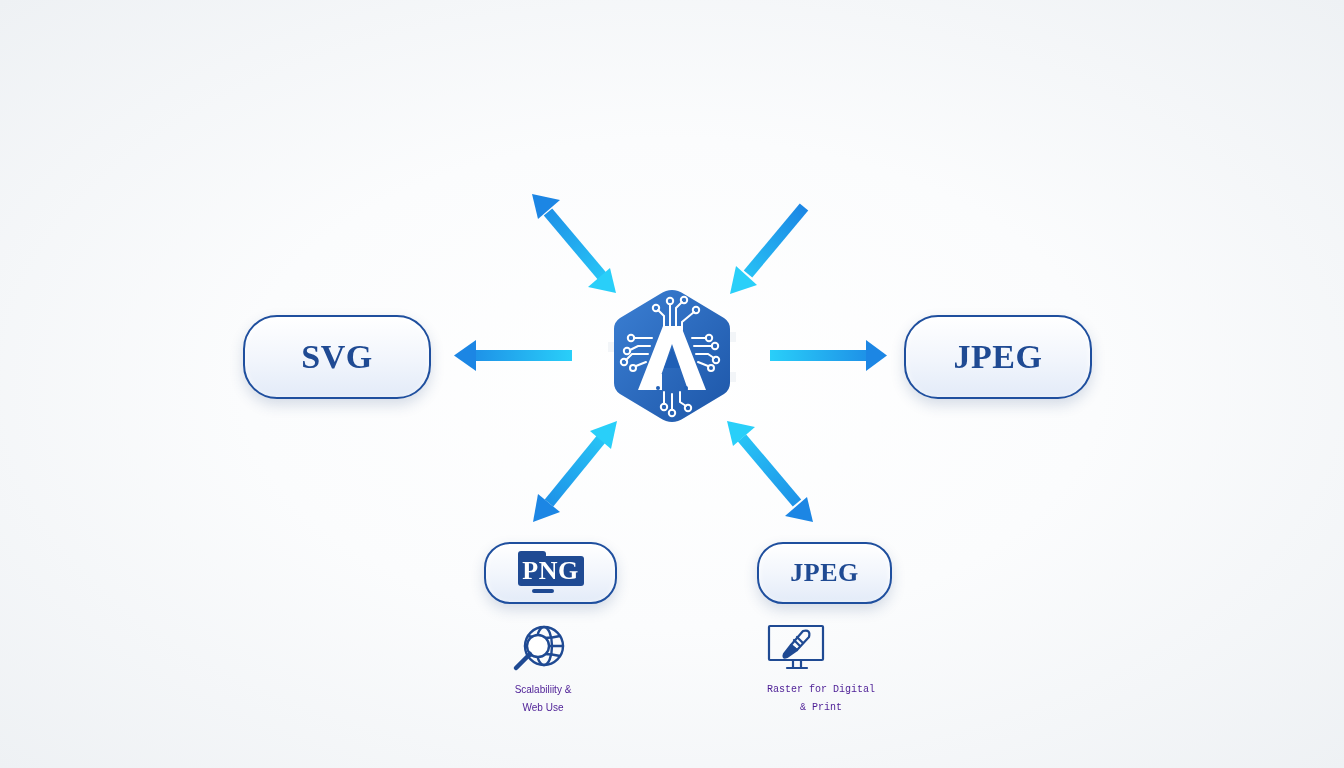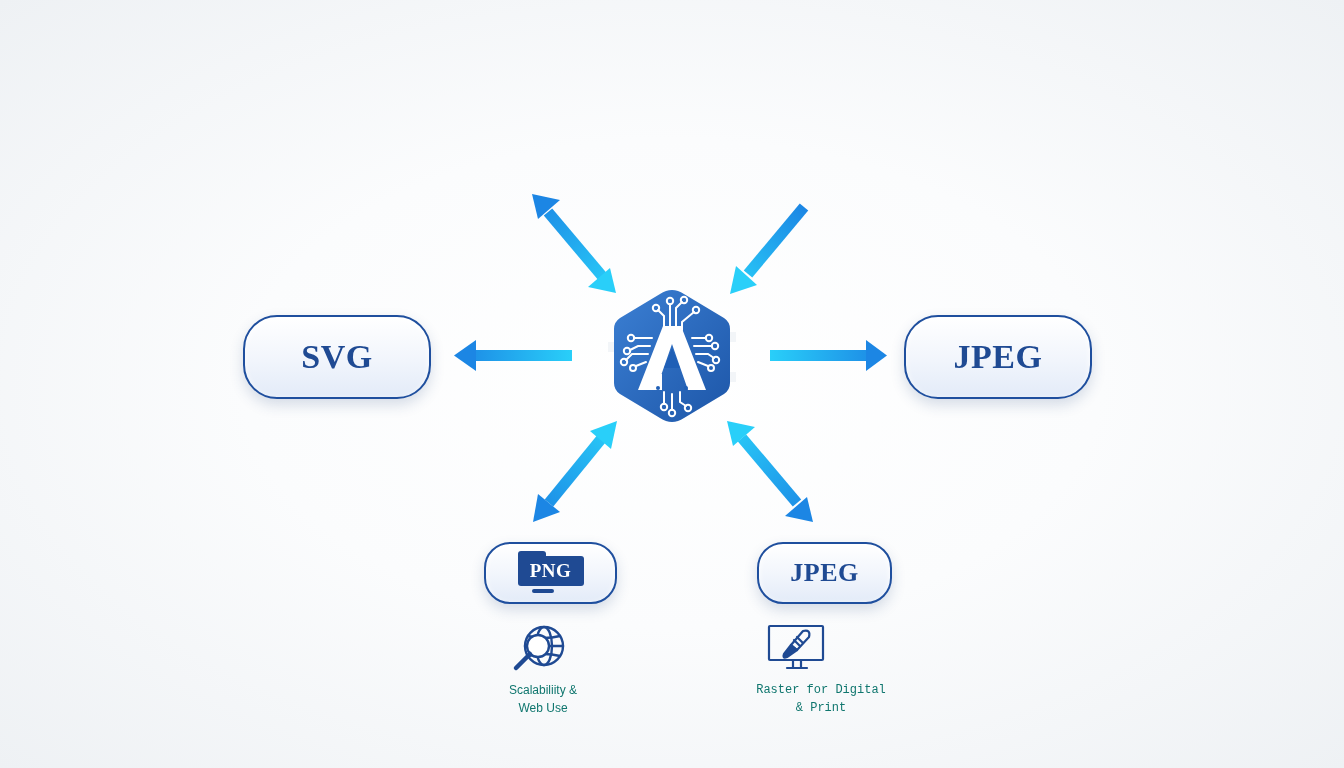"PNG" .png-badge .body { font-size: 19px -> 26px }
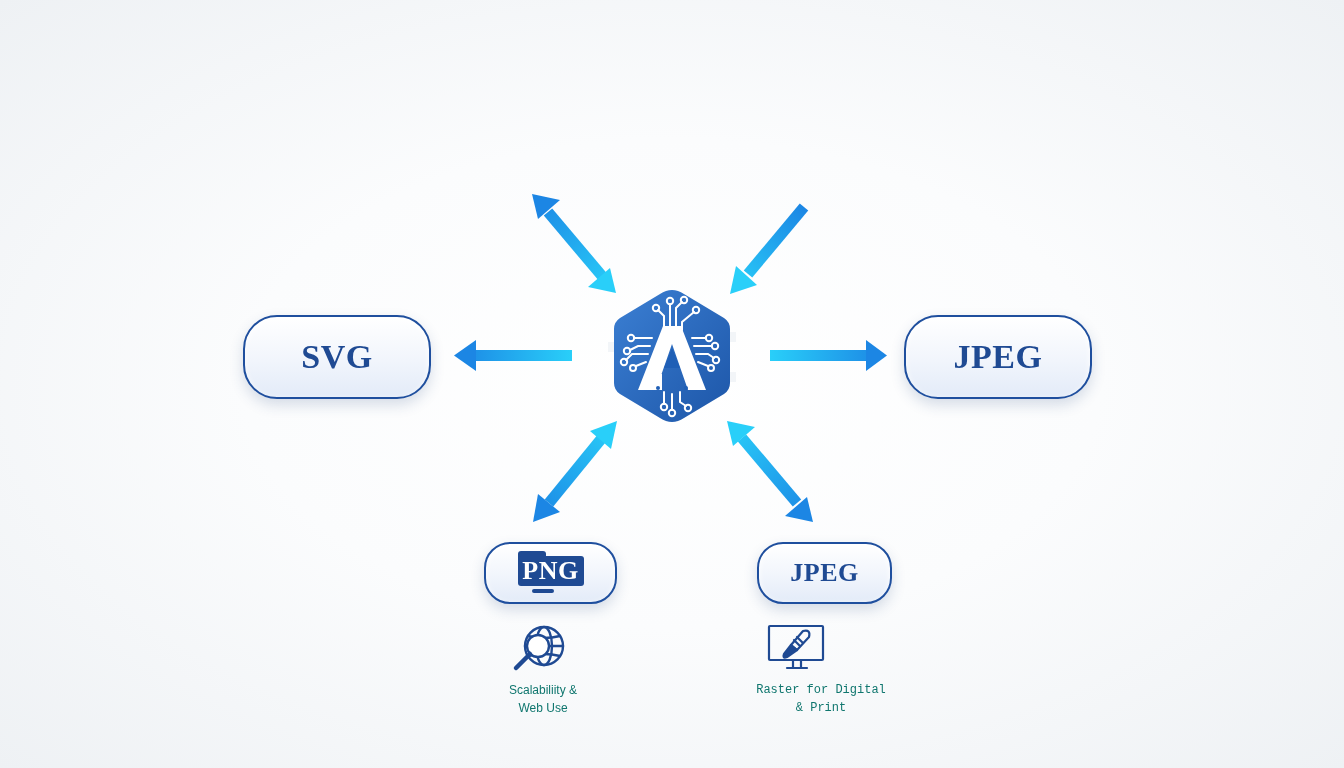"Scalabiliity &" .caption { color: #0f766e -> #4c1d95; font-size: 12px -> 10px }
